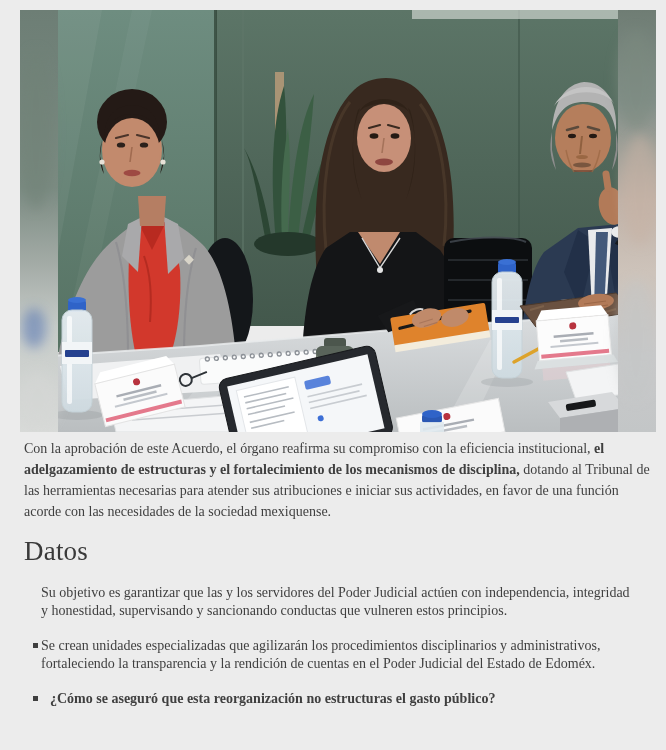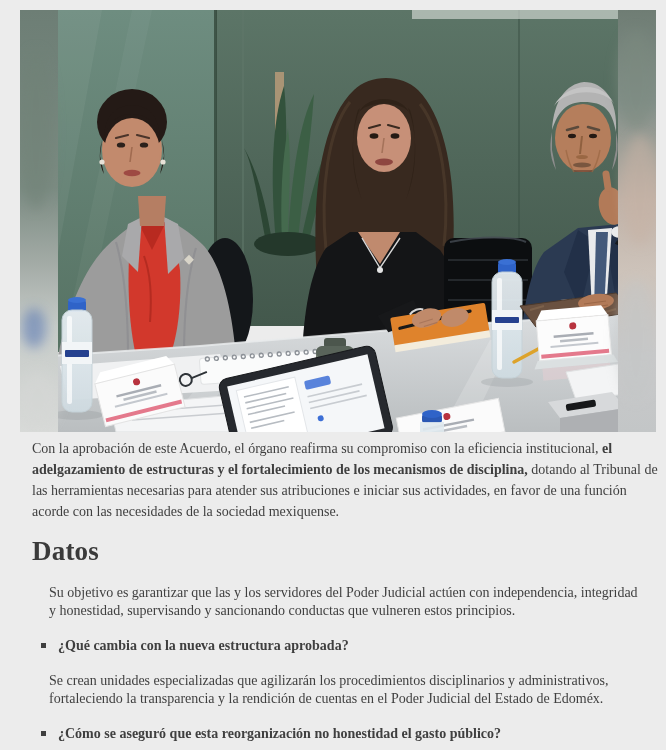"Con la aprobación de este" .content { left: 32px -> 24px }
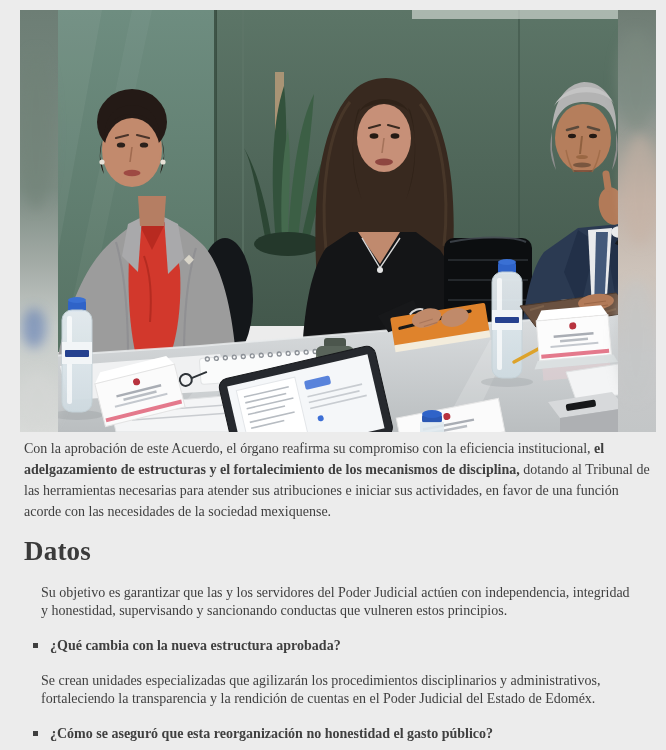"Datos" h2.section-title { font-weight: bold -> normal }
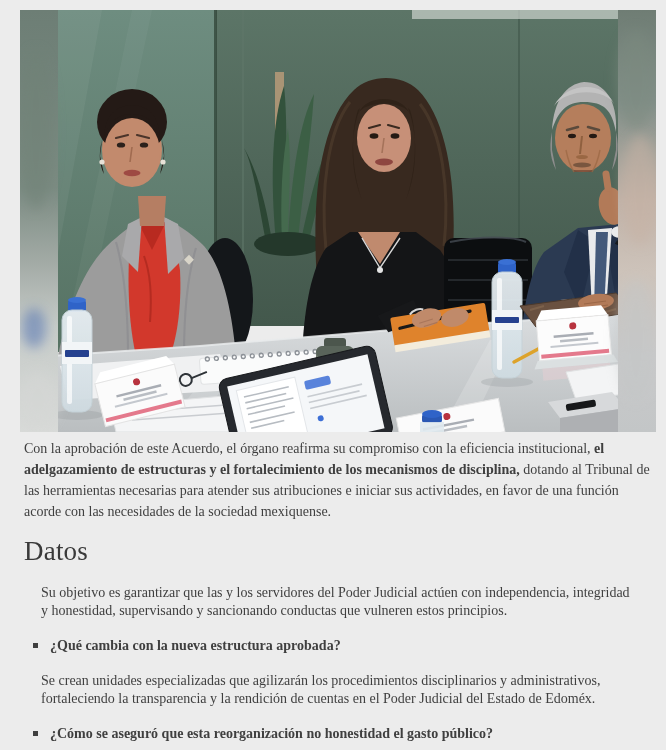"¿Qué cambia con la nueva" span { html: <span>¿Qué cambia con la nueva estructura aprobada?</span> -> none }
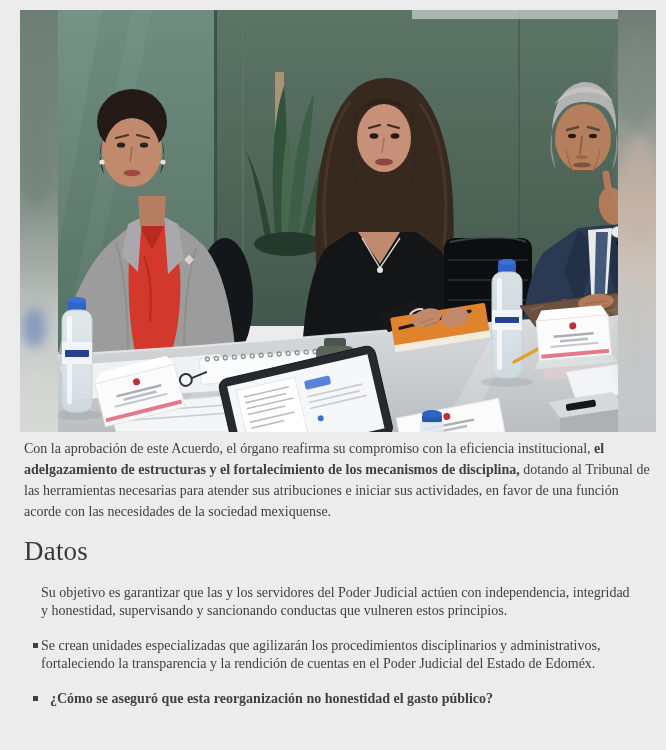"¿Cómo se aseguró que esta" span { text: honestidad -> estructuras }
